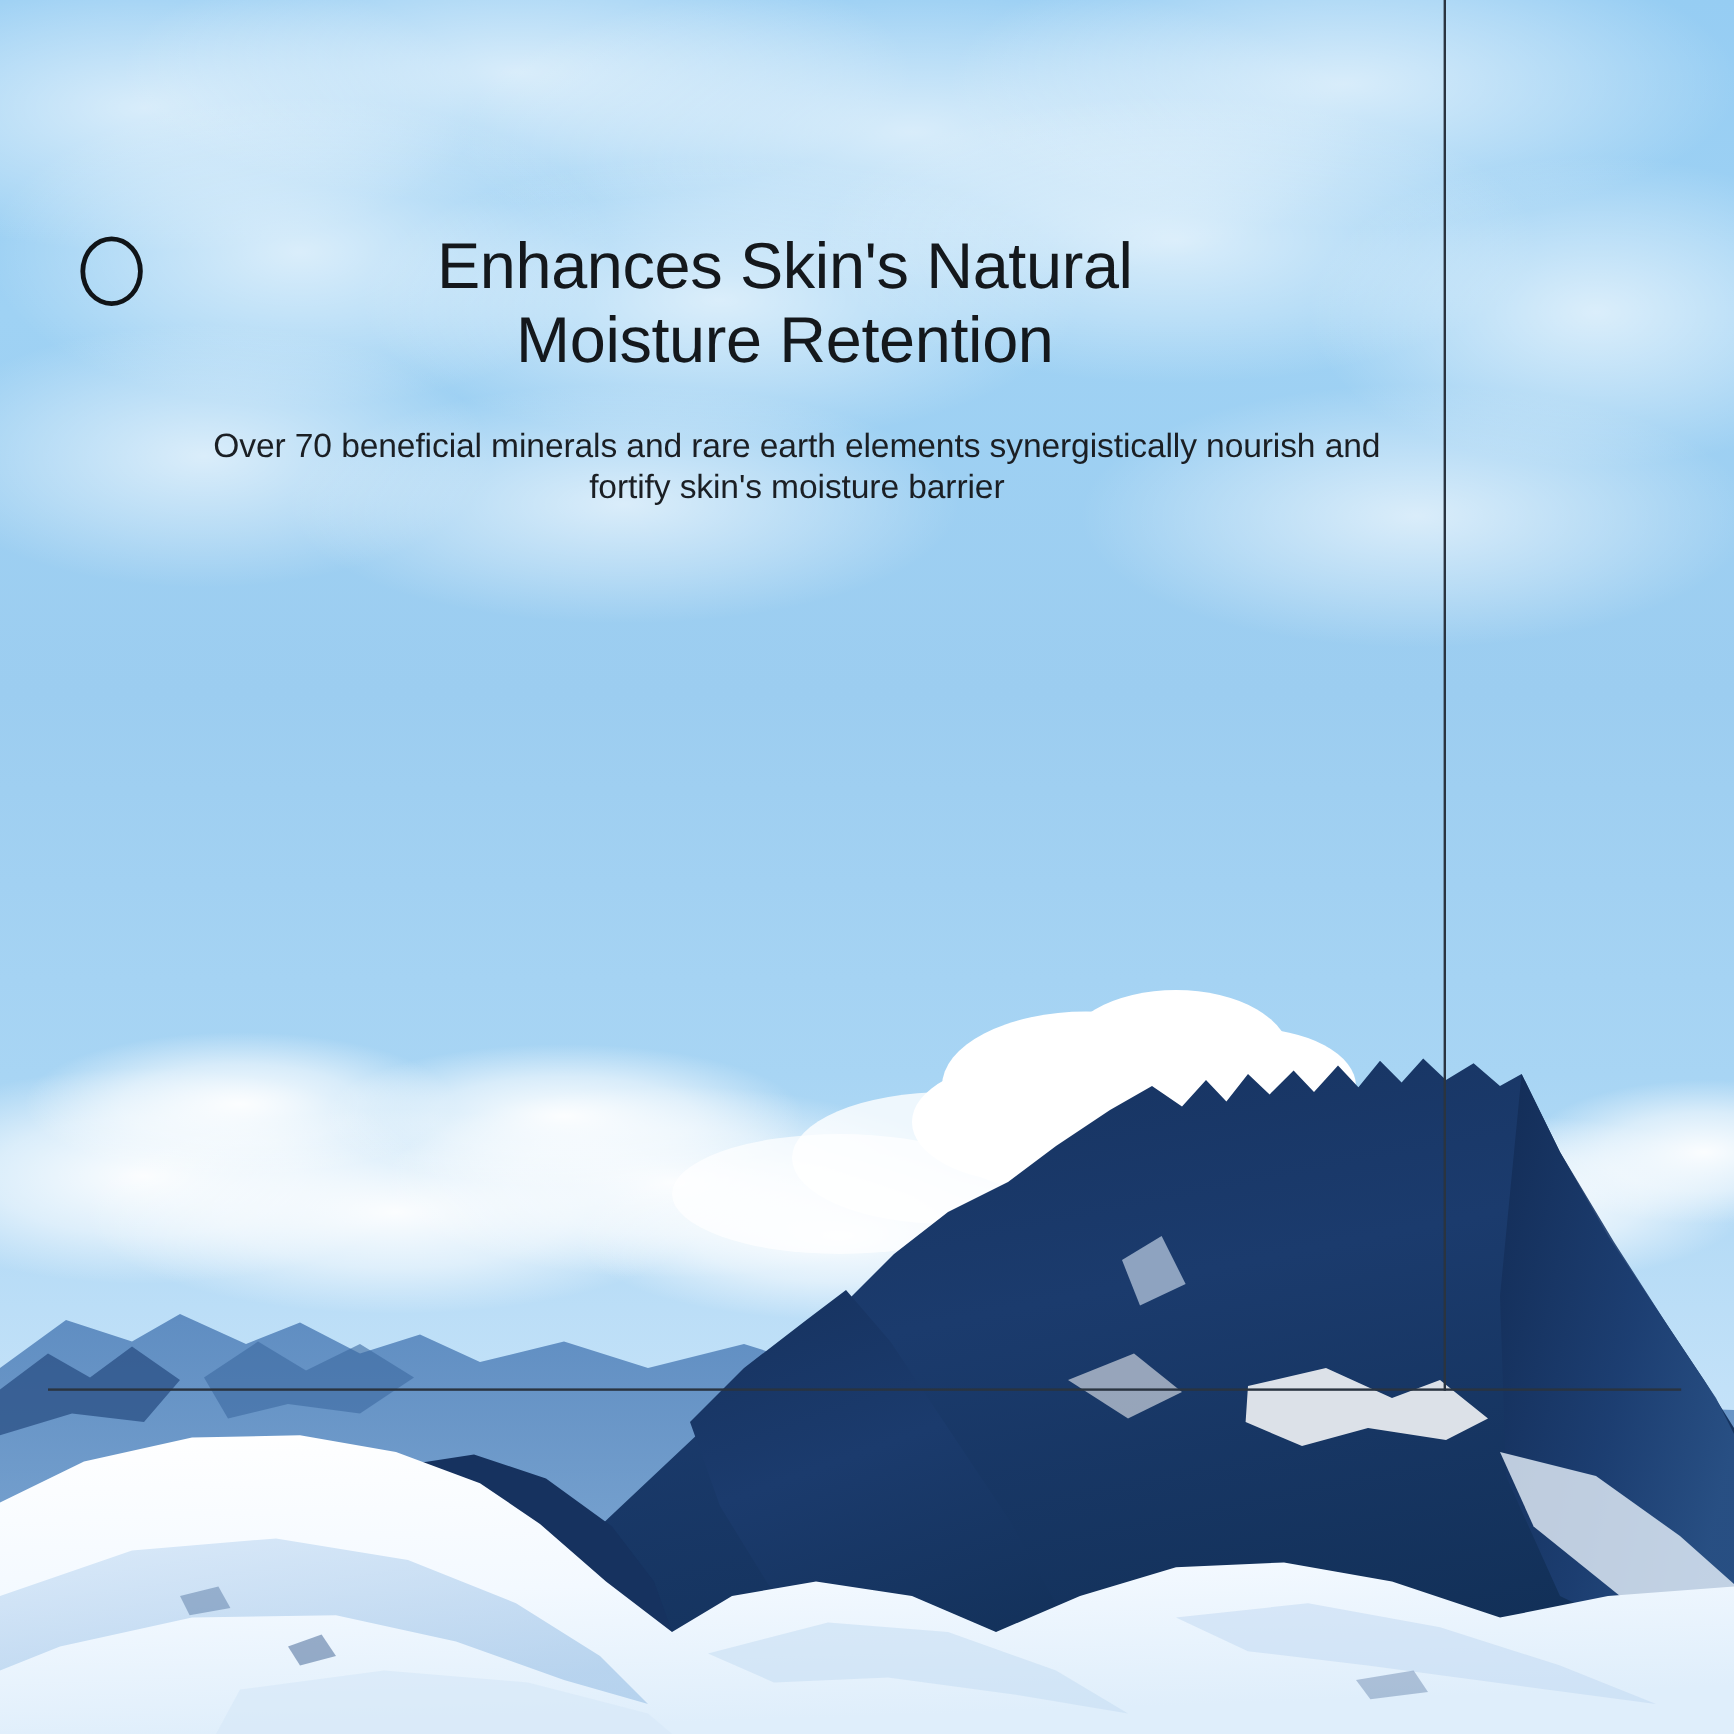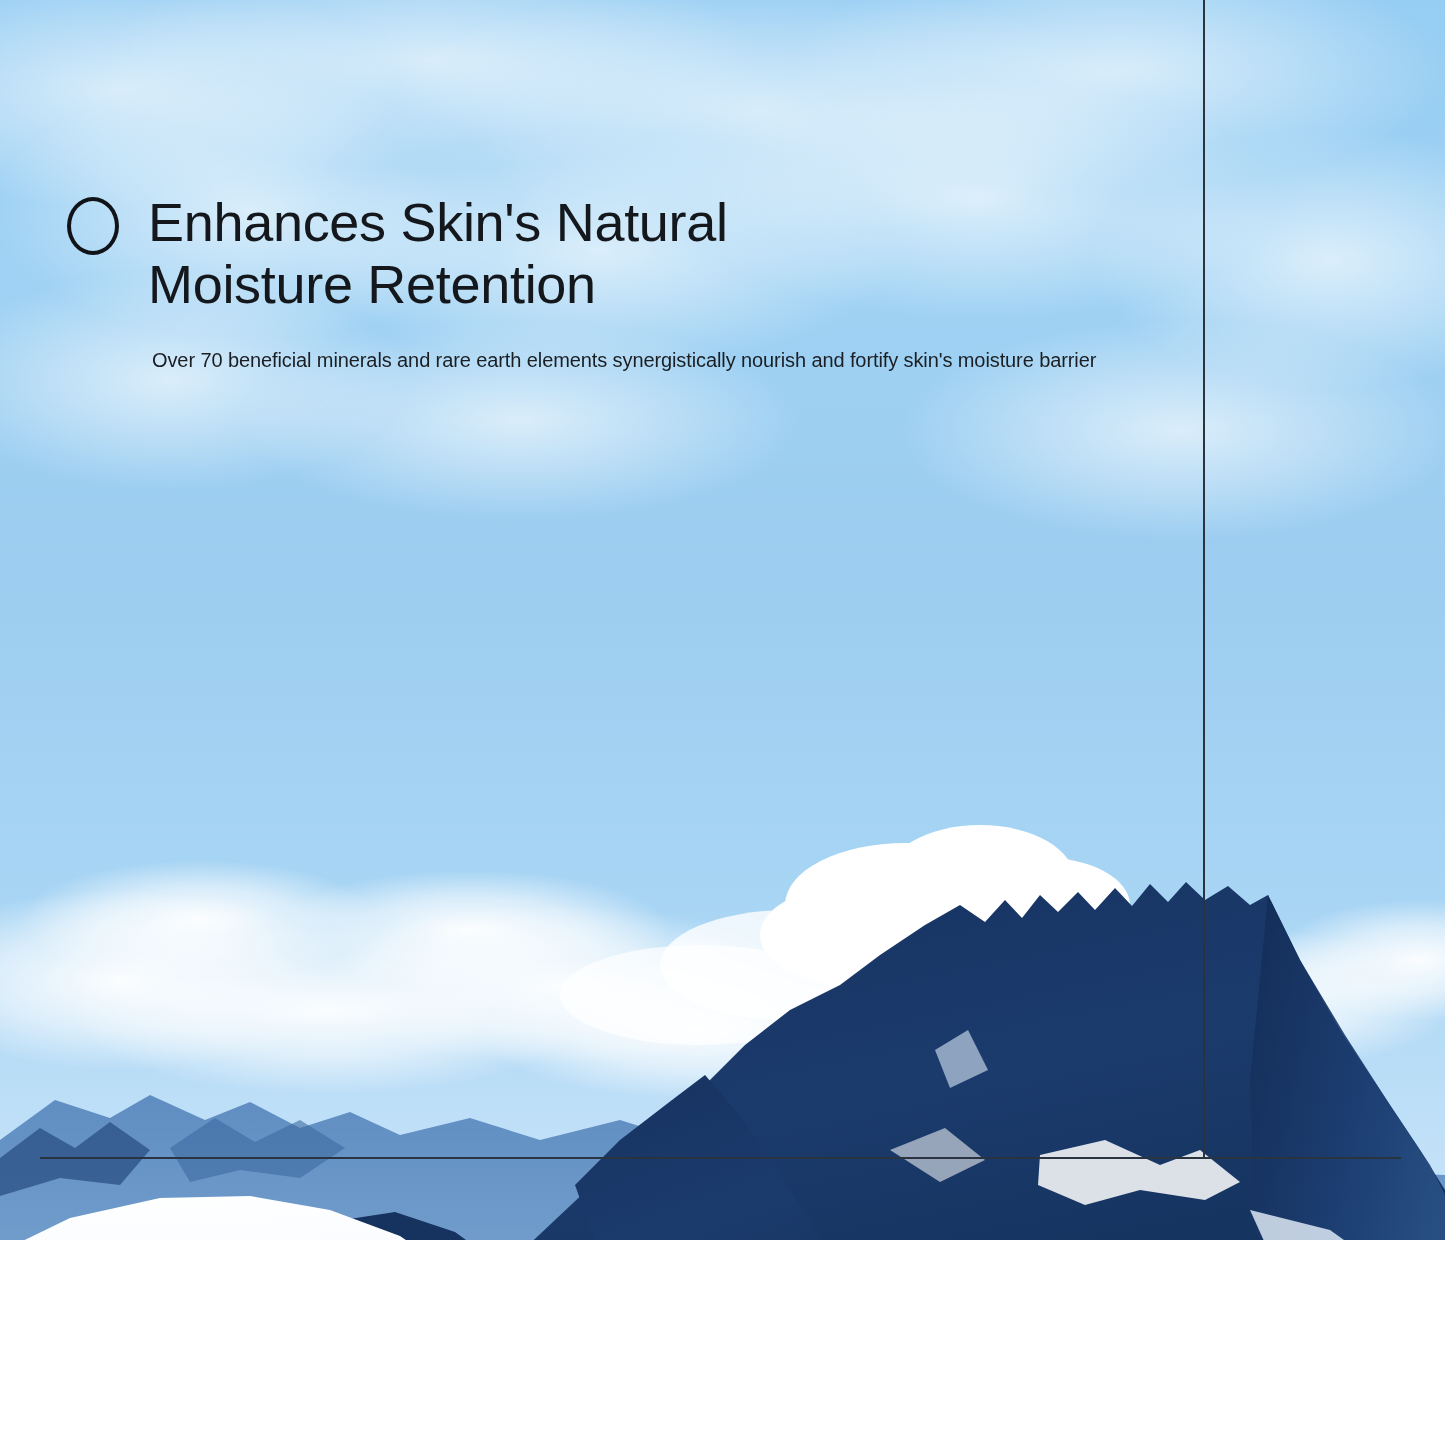"Enhances Skin's Natural" #page { height: 1240px -> 1445px; text-align: none -> center }
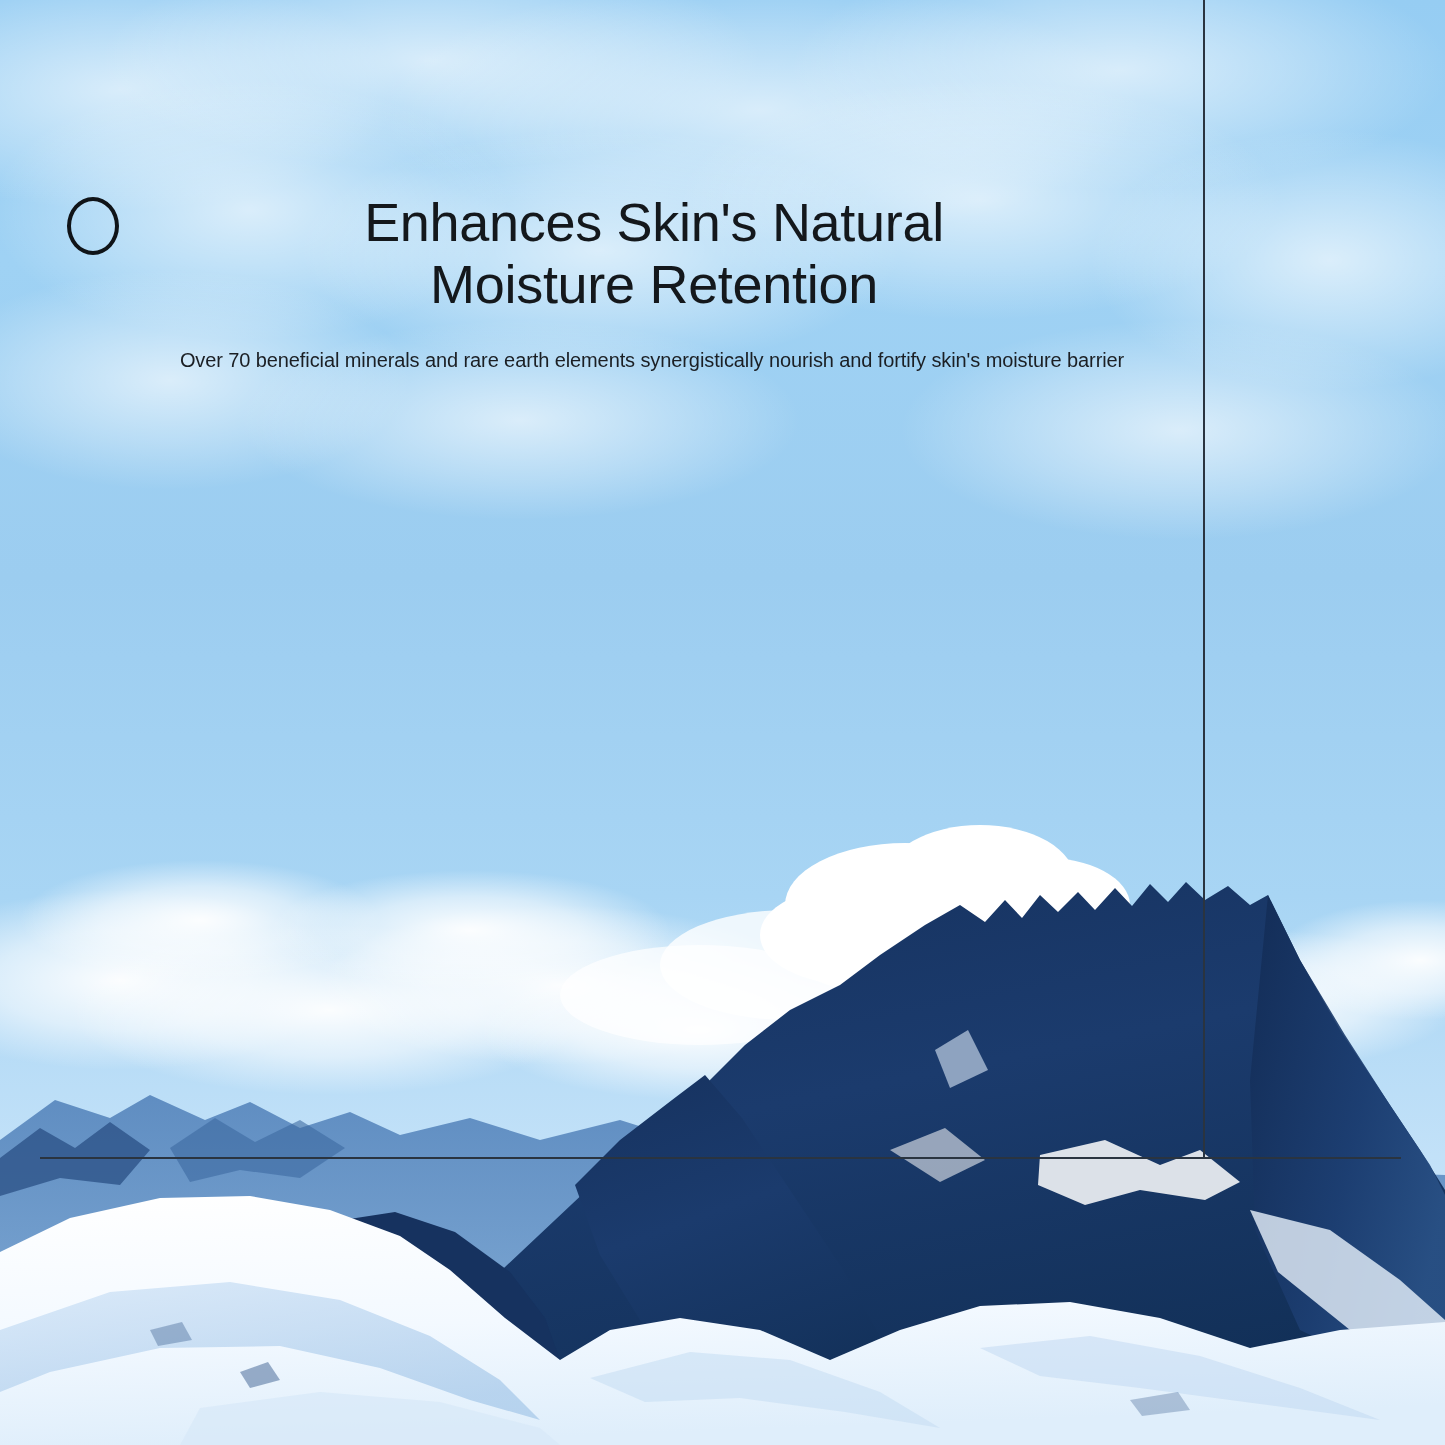"Over 70 beneficial minerals and" .feature-desc { font-size: 20px -> 28px; margin: 4px -> 16px }
